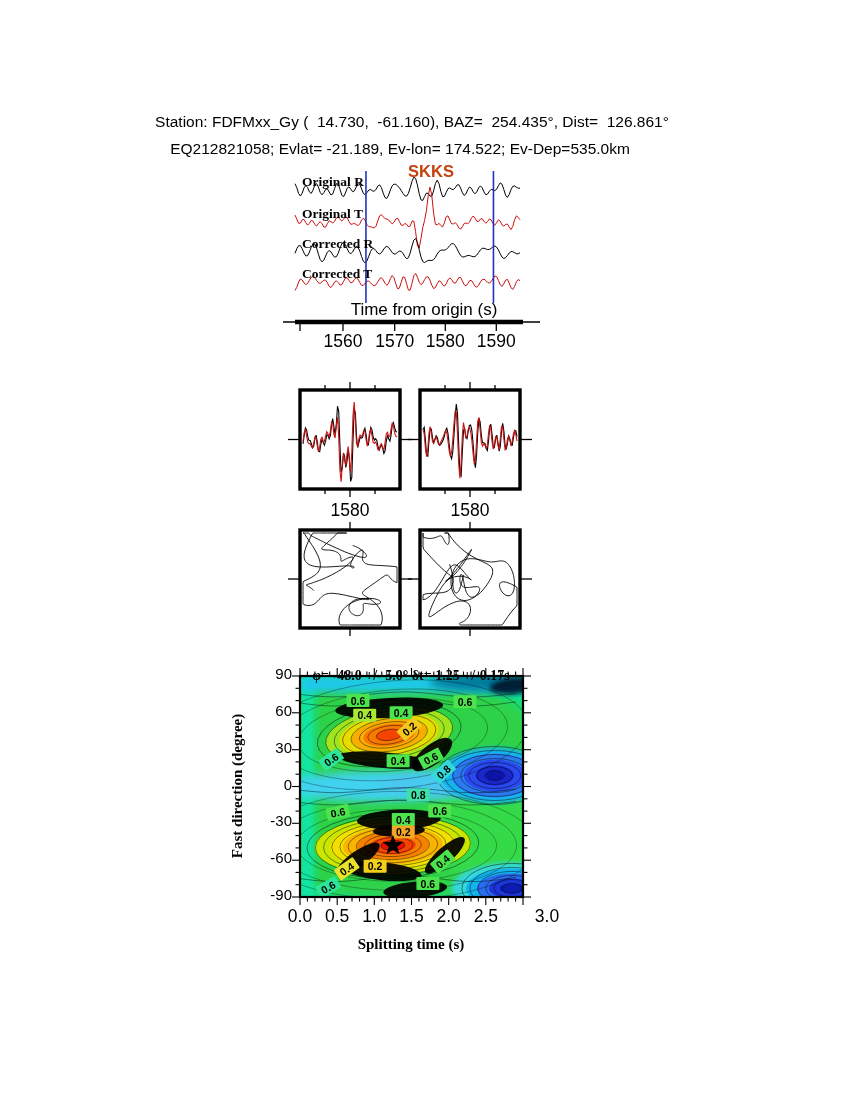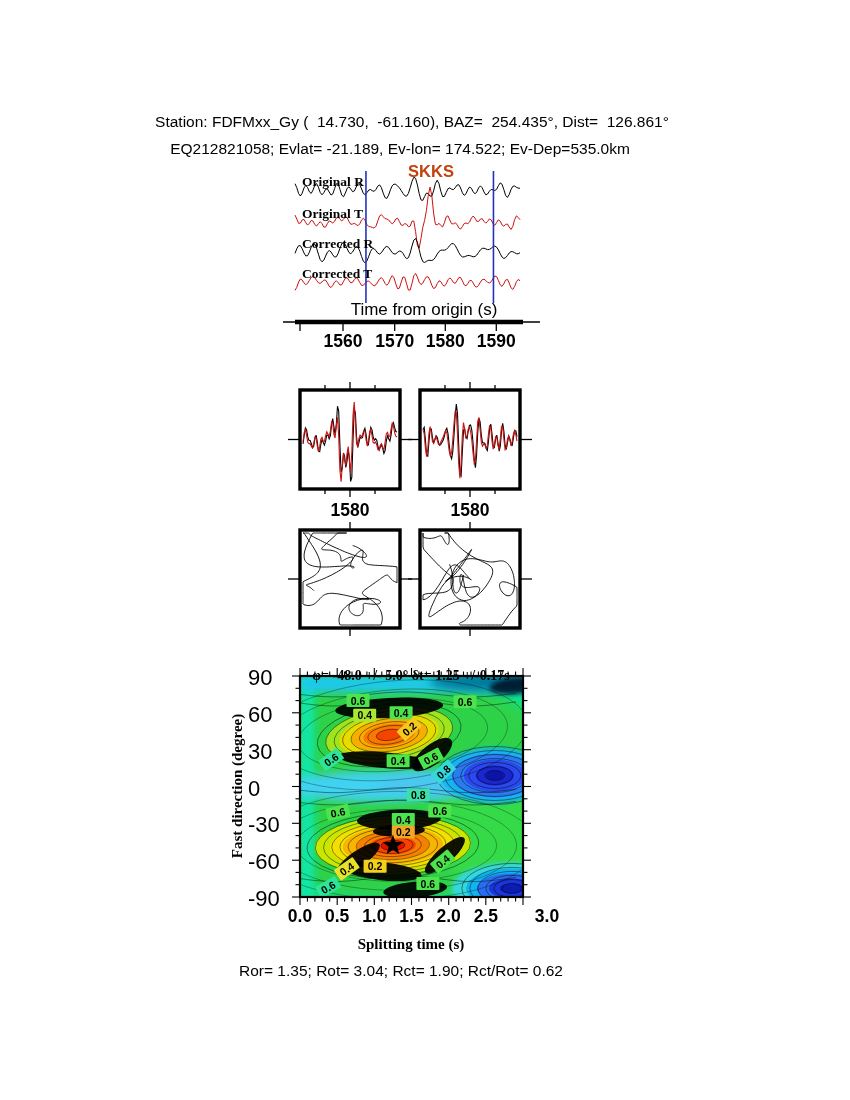"1560" .tick { font-weight: bold -> none }
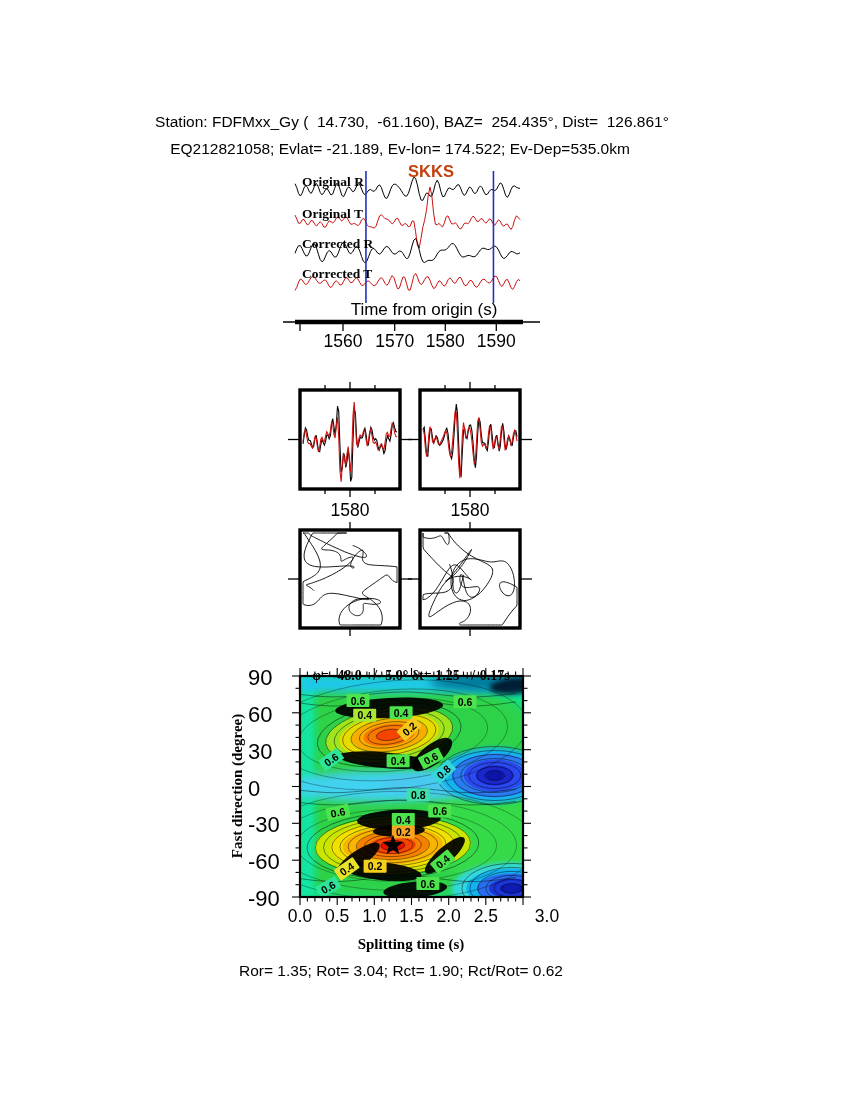"90" .ytick { font-size: 22px -> 15px; text-align: none -> right }
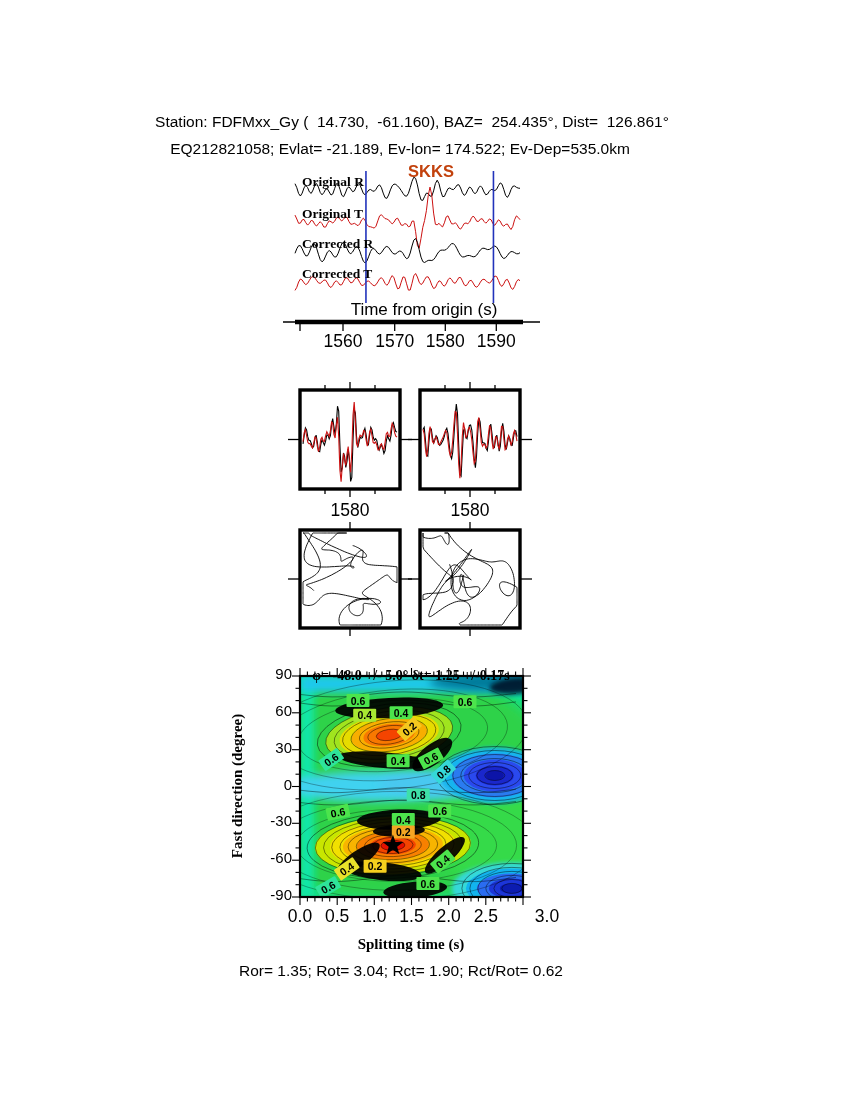"Ror= 1.35; Rot= 3.04; Rct=" div.abs { html: <div>Ror= 1.35; Rot= 3.04; Rct= 1.90; Rct/Rot= 0.62</div> -> none }
